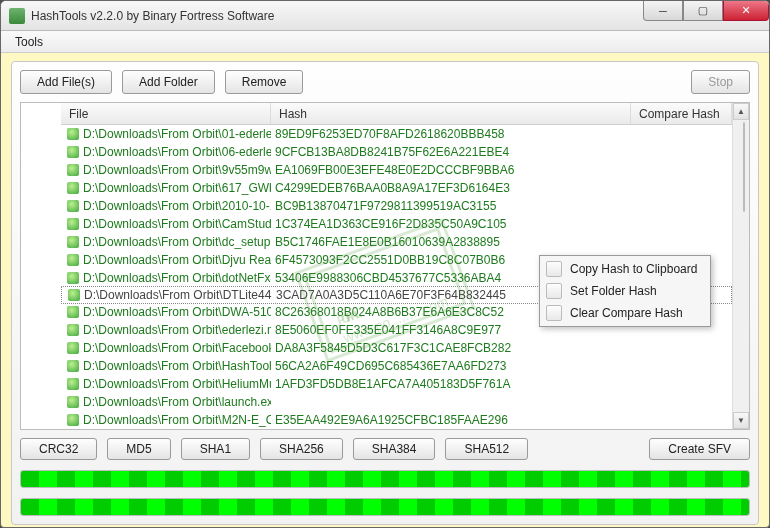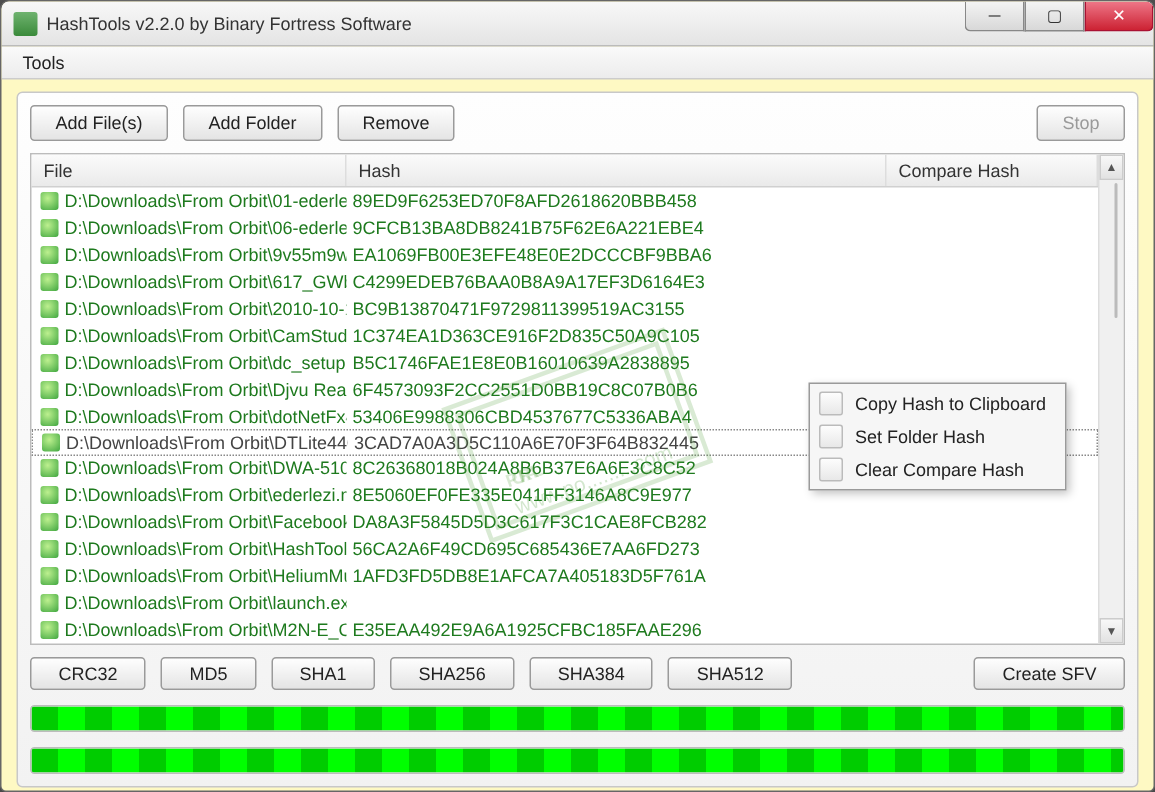"File" .list { margin-left: none -> 40px }
